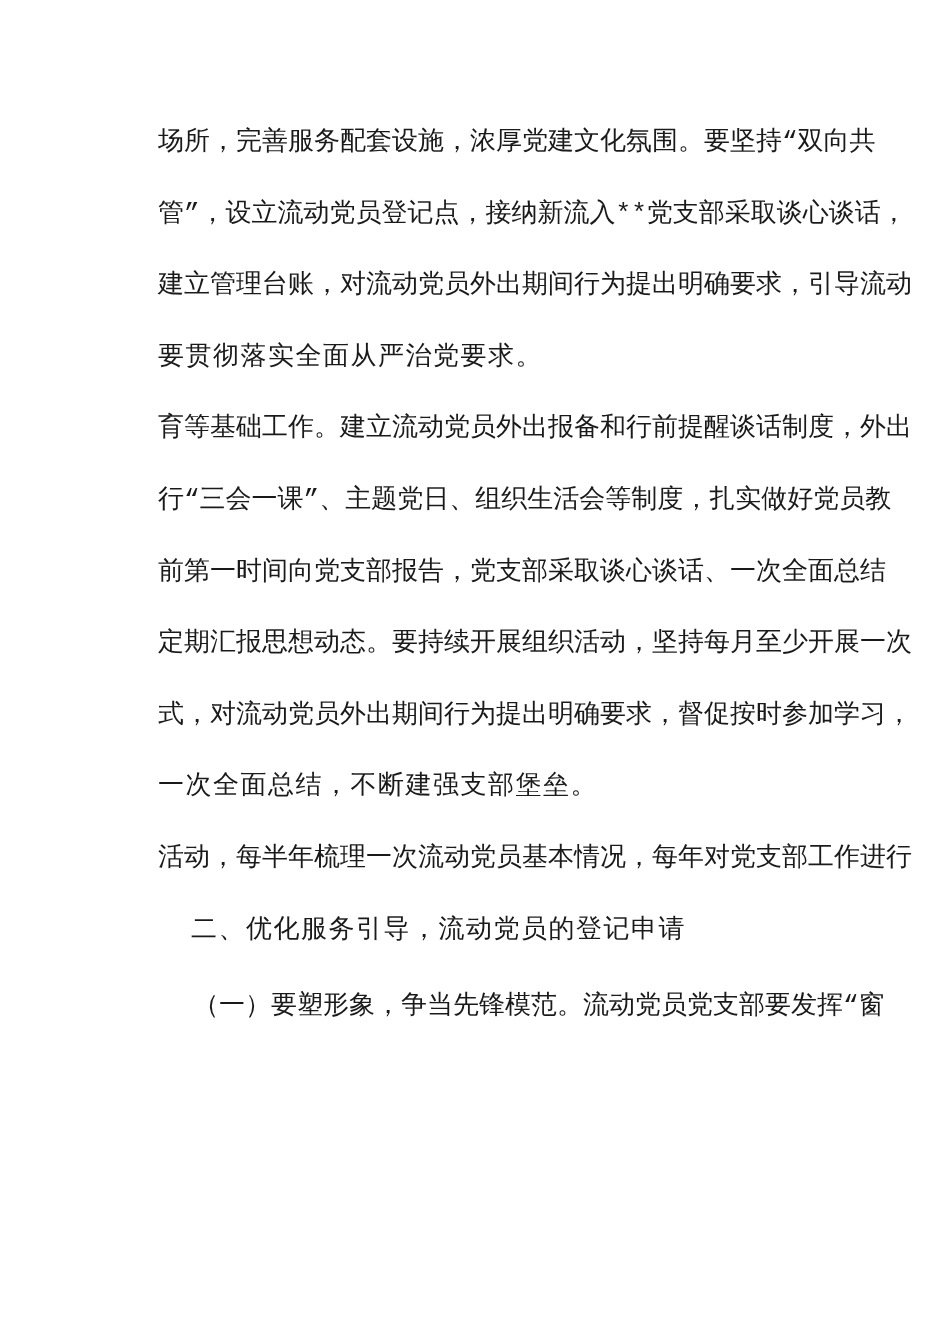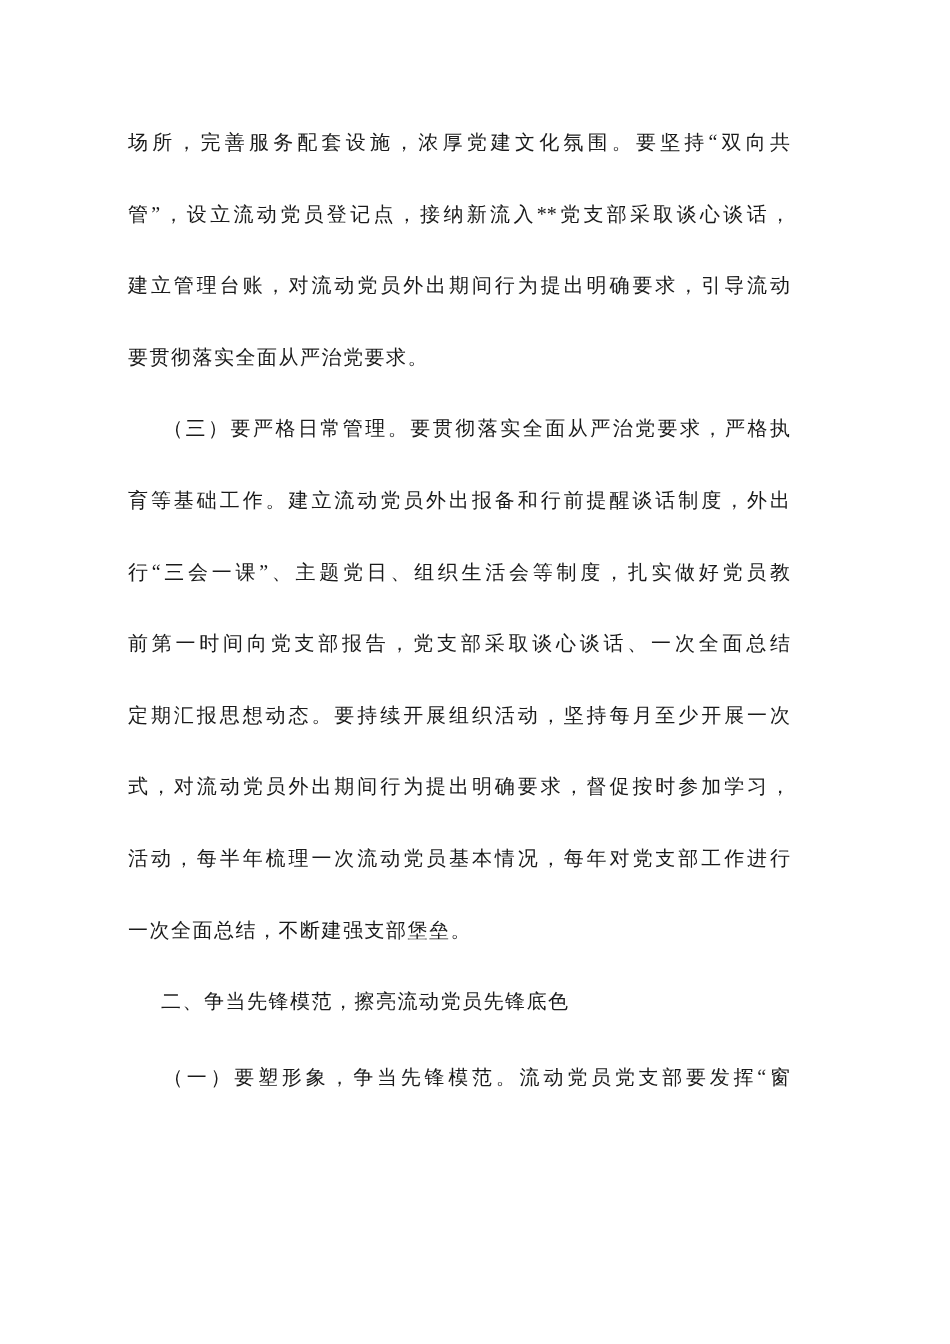"场所，完善服务配套设施，浓厚党建文化氛围。要坚持“双向共" .page { font-family: Liberation Serif, serif -> Liberation Mono, monospace; font-size: 20px -> 26px; left: 128px -> 158px }
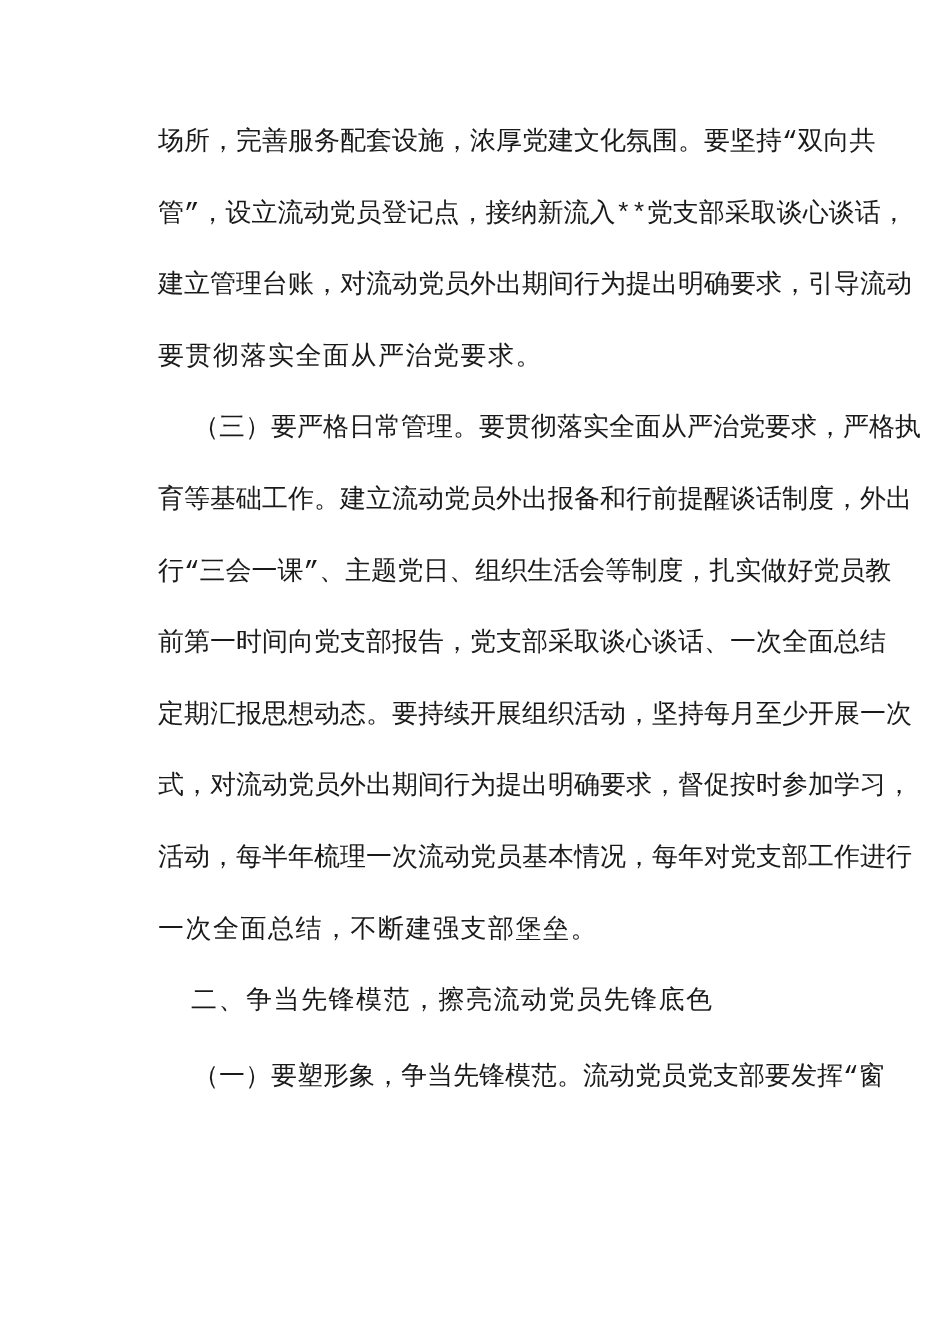"（三）要严格日常管理。要贯彻落实全面从严治党要求，严格执" div.line { html: <div>（三）要严格日常管理。要贯彻落实全面从严治党要求，严格执</div> -> none }
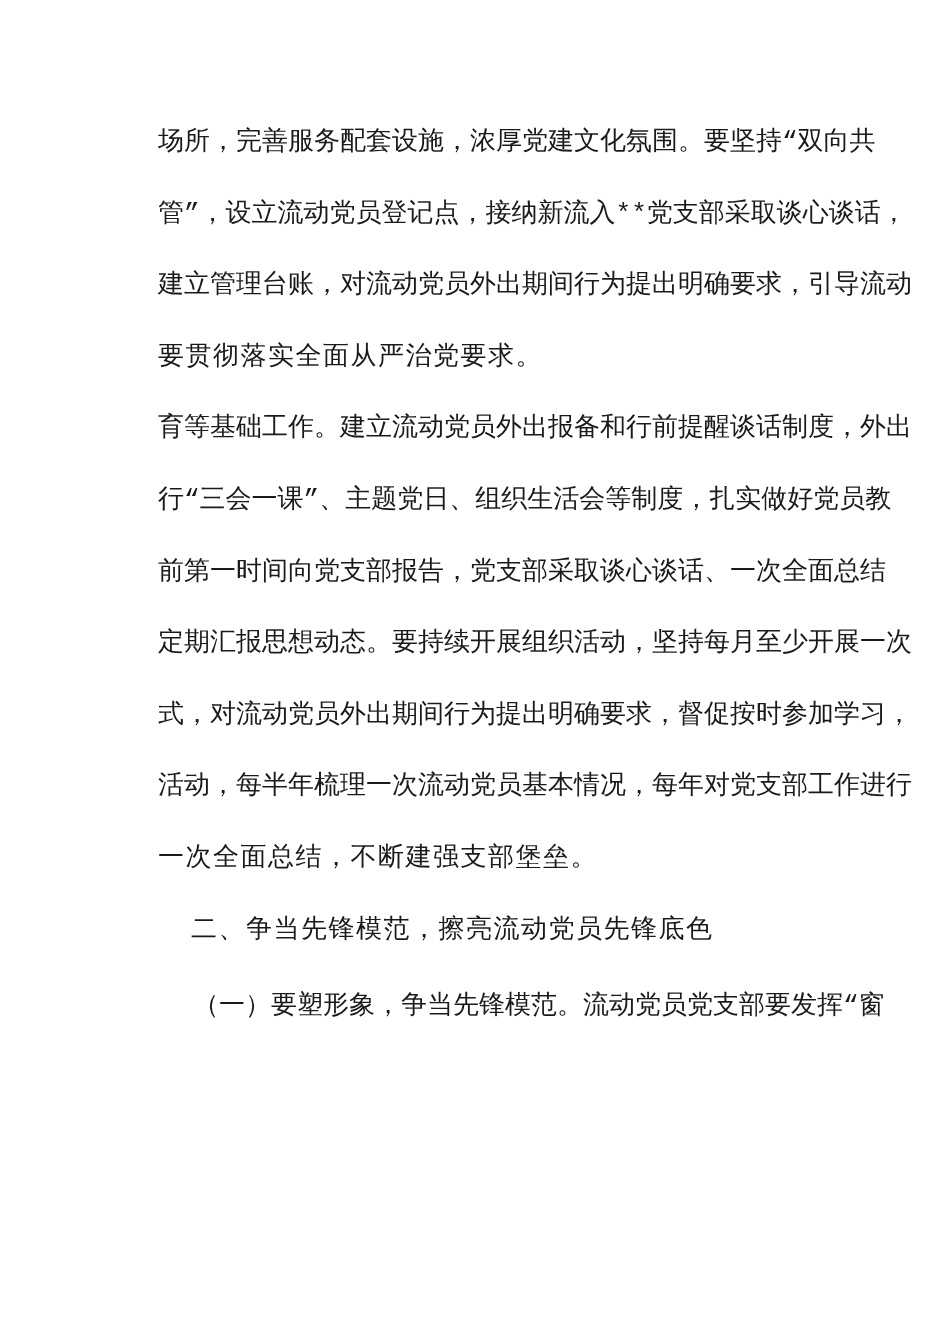"活动，每半年梳理一次流动党员基本情况，每年对党支部工作进行" div.line { order: before "一次全面总结，不断建强支部堡垒。" -> after "一次全面总结，不断建强支部堡垒。" }
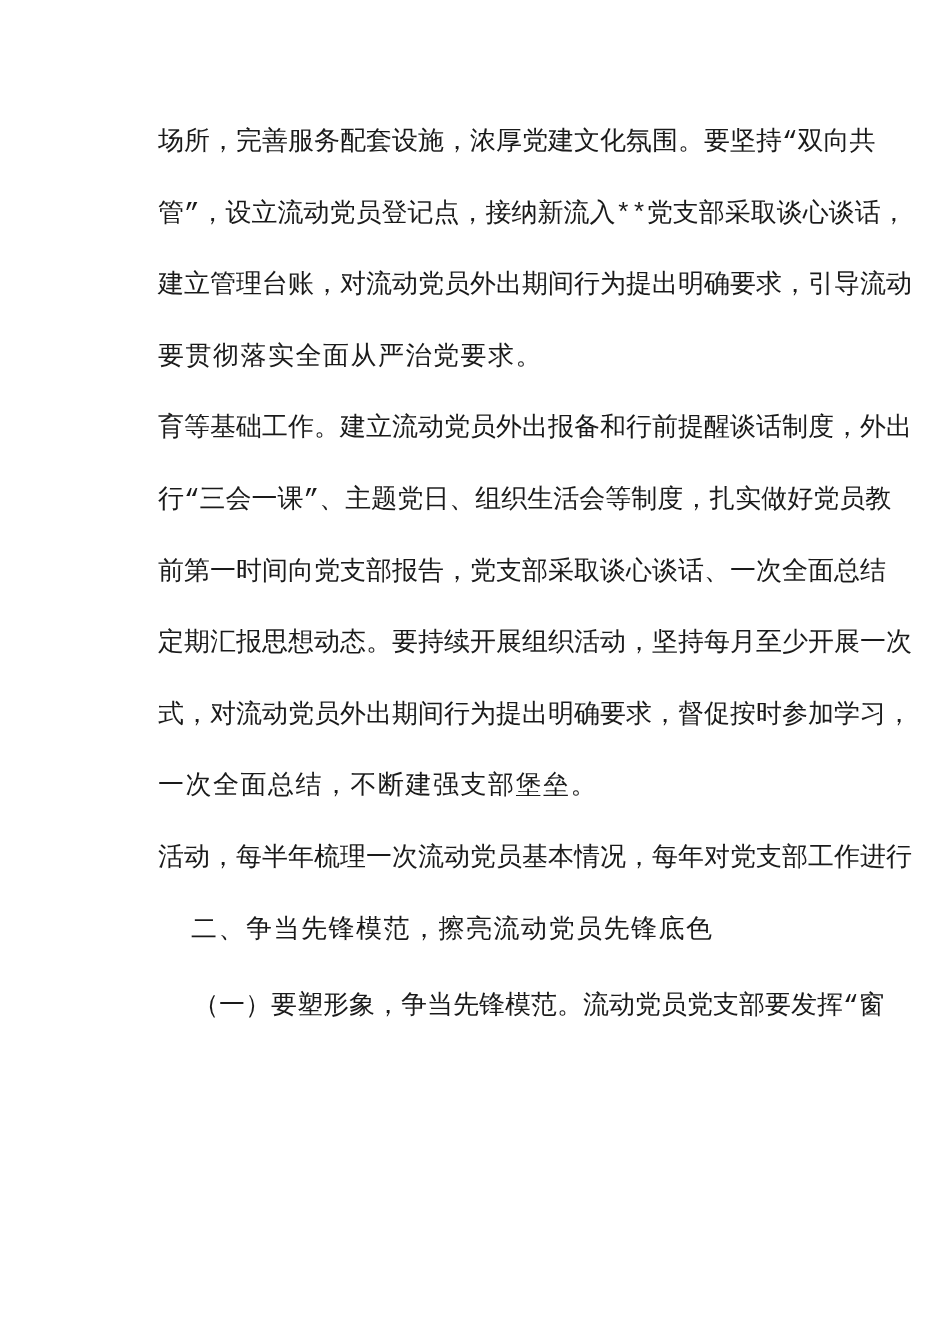"二、争当先锋模范，擦亮流动党员先锋底色" div.line { text: 争当先锋模范，擦亮流动党员先锋底色 -> 优化服务引导，流动党员的登记申请 }
